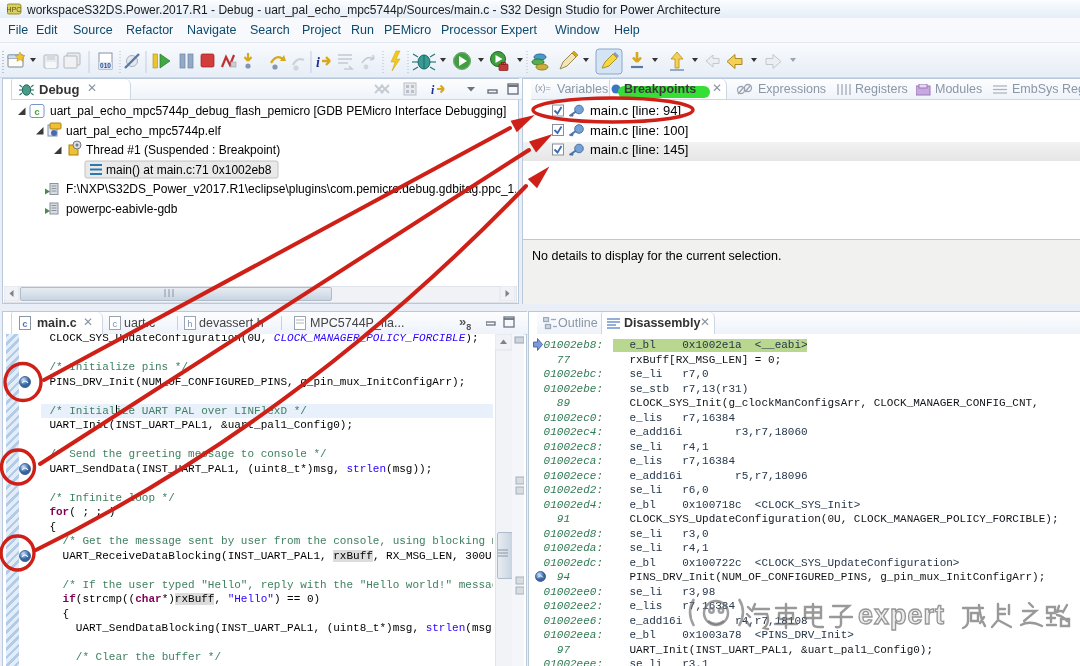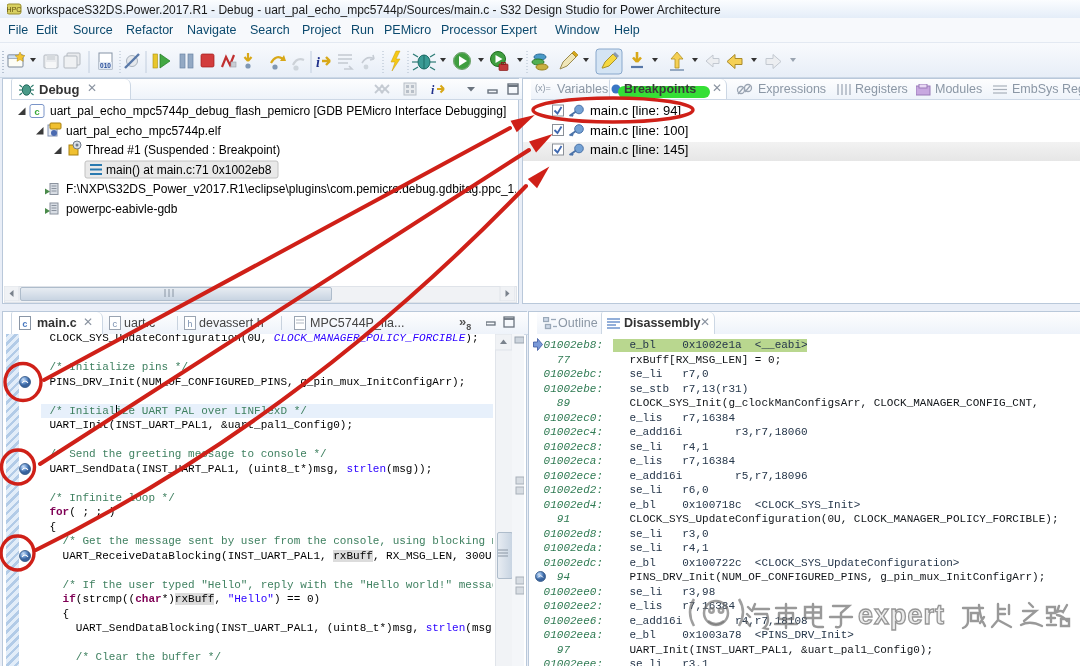"No details to display for" div.abs { html: none -> <div> <span>No details to display for the current selection.</span> </div> }
